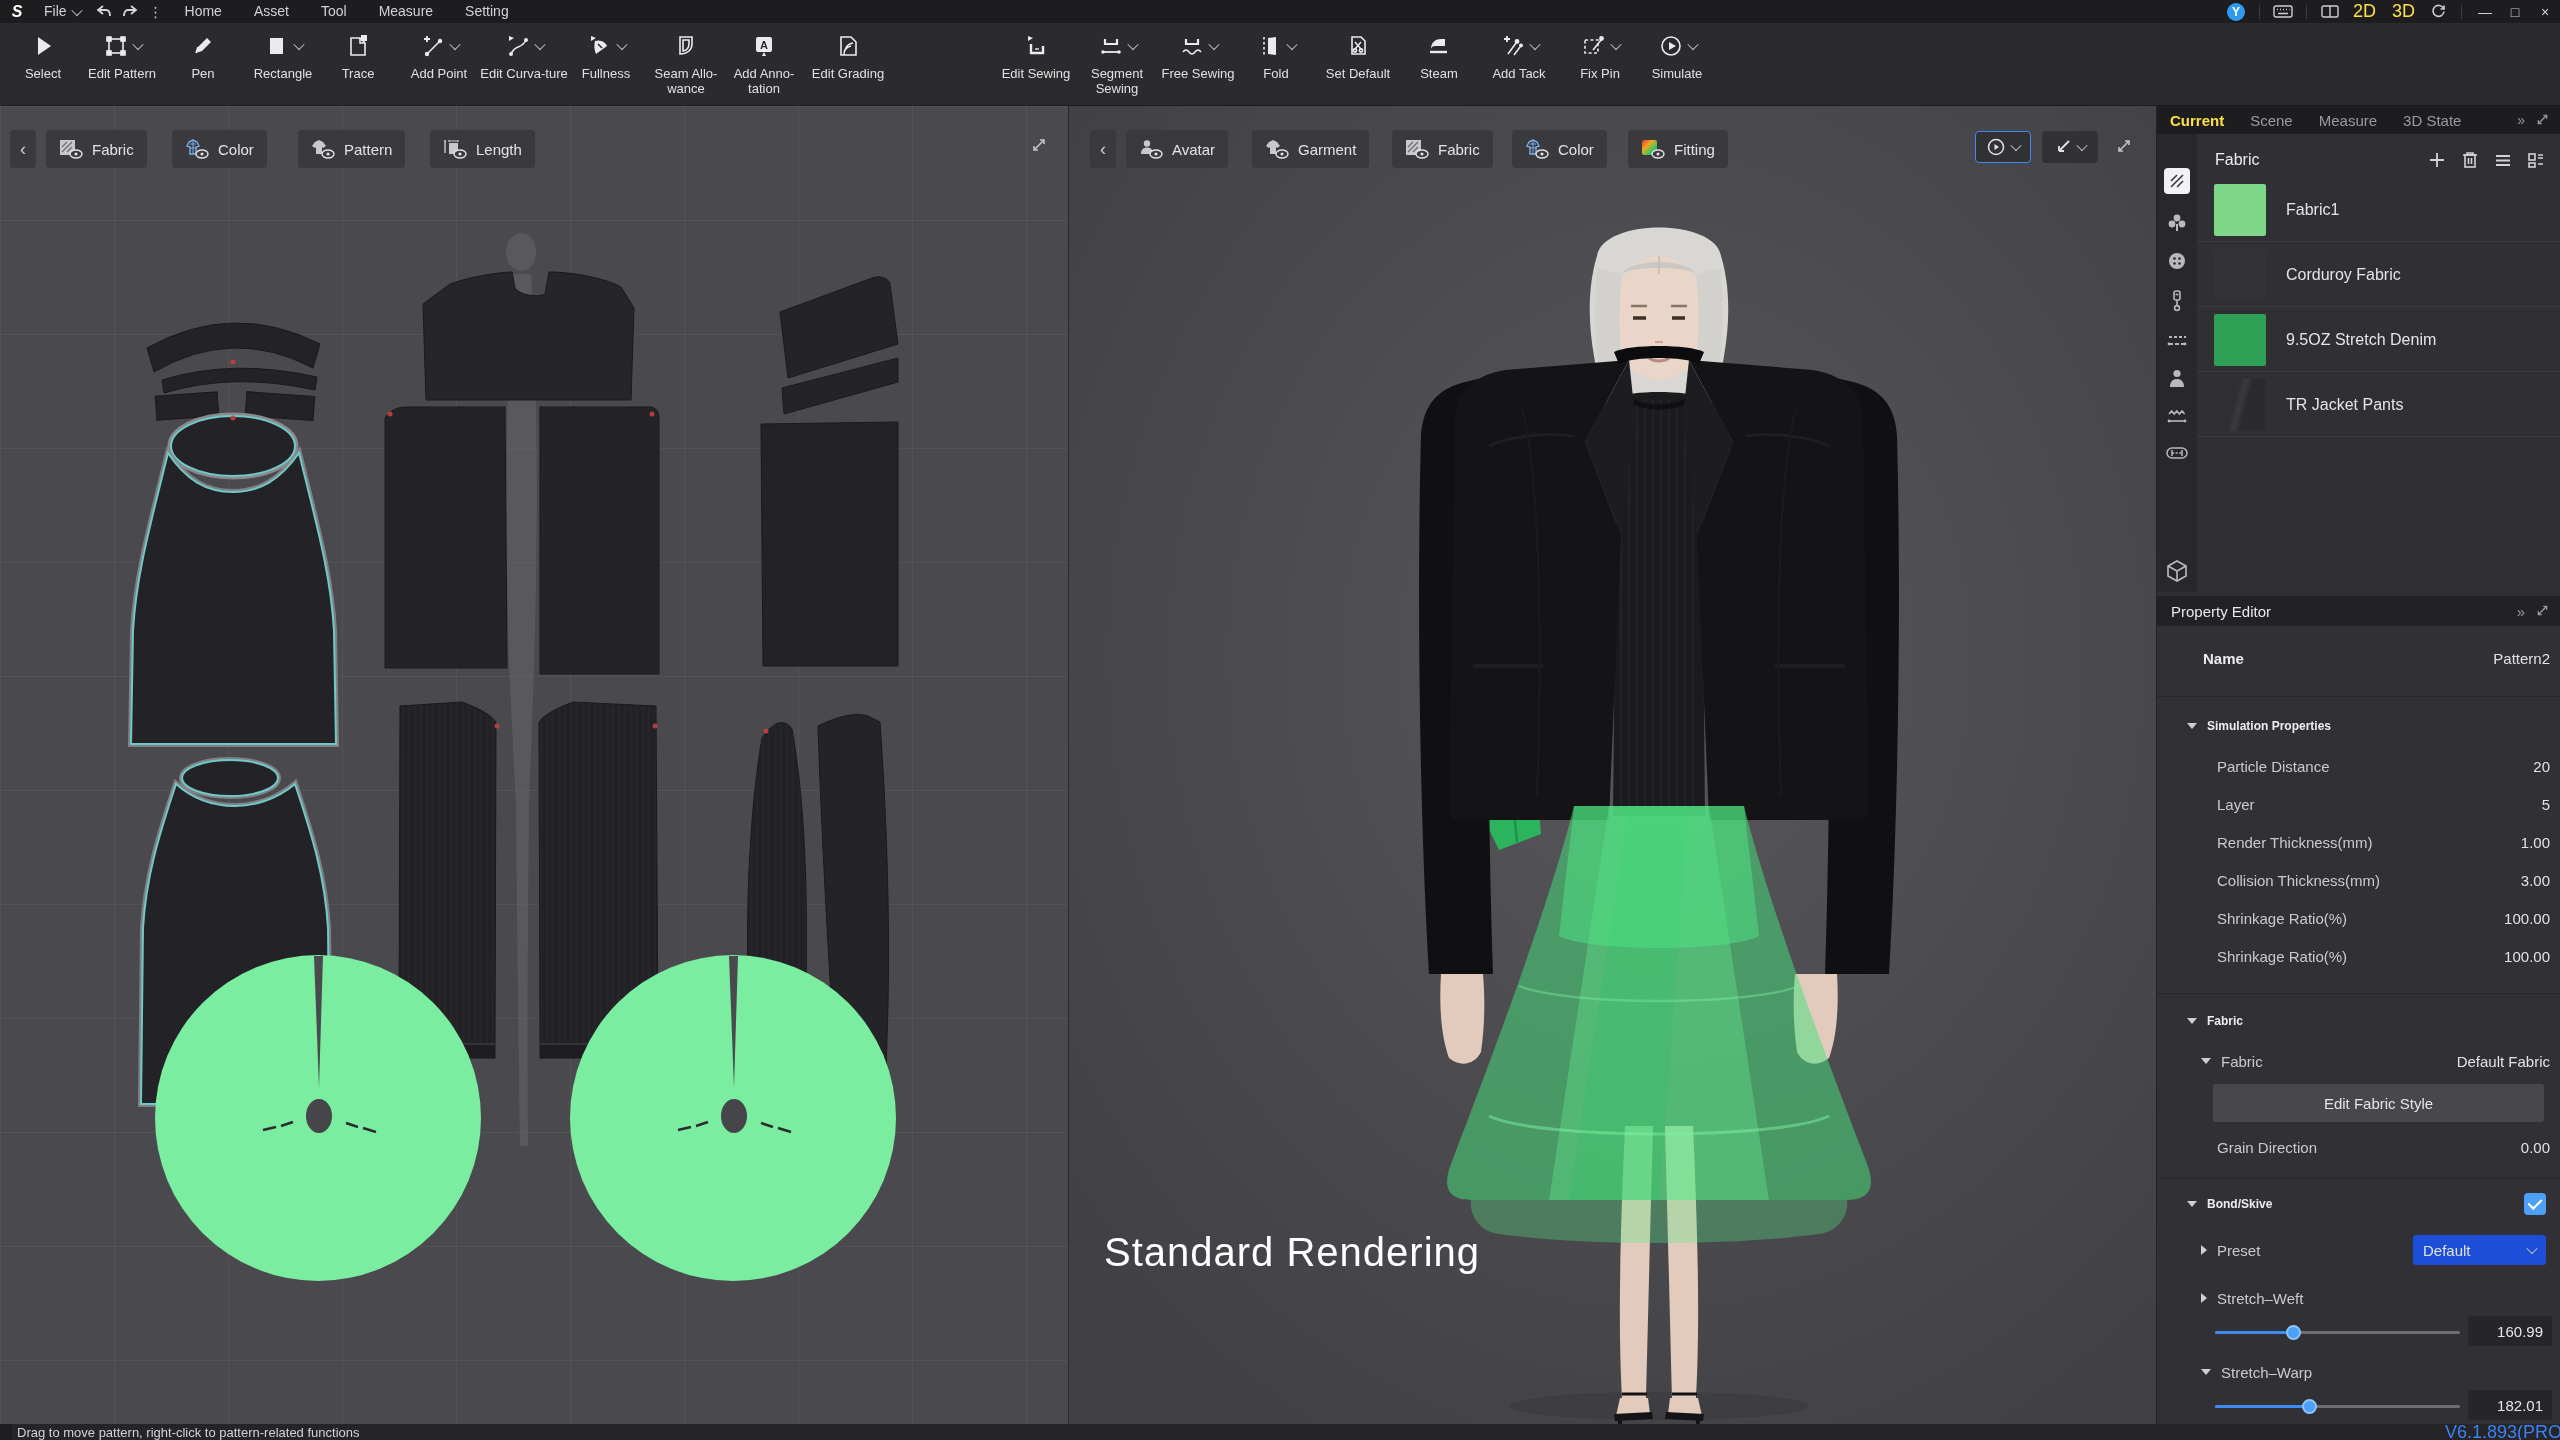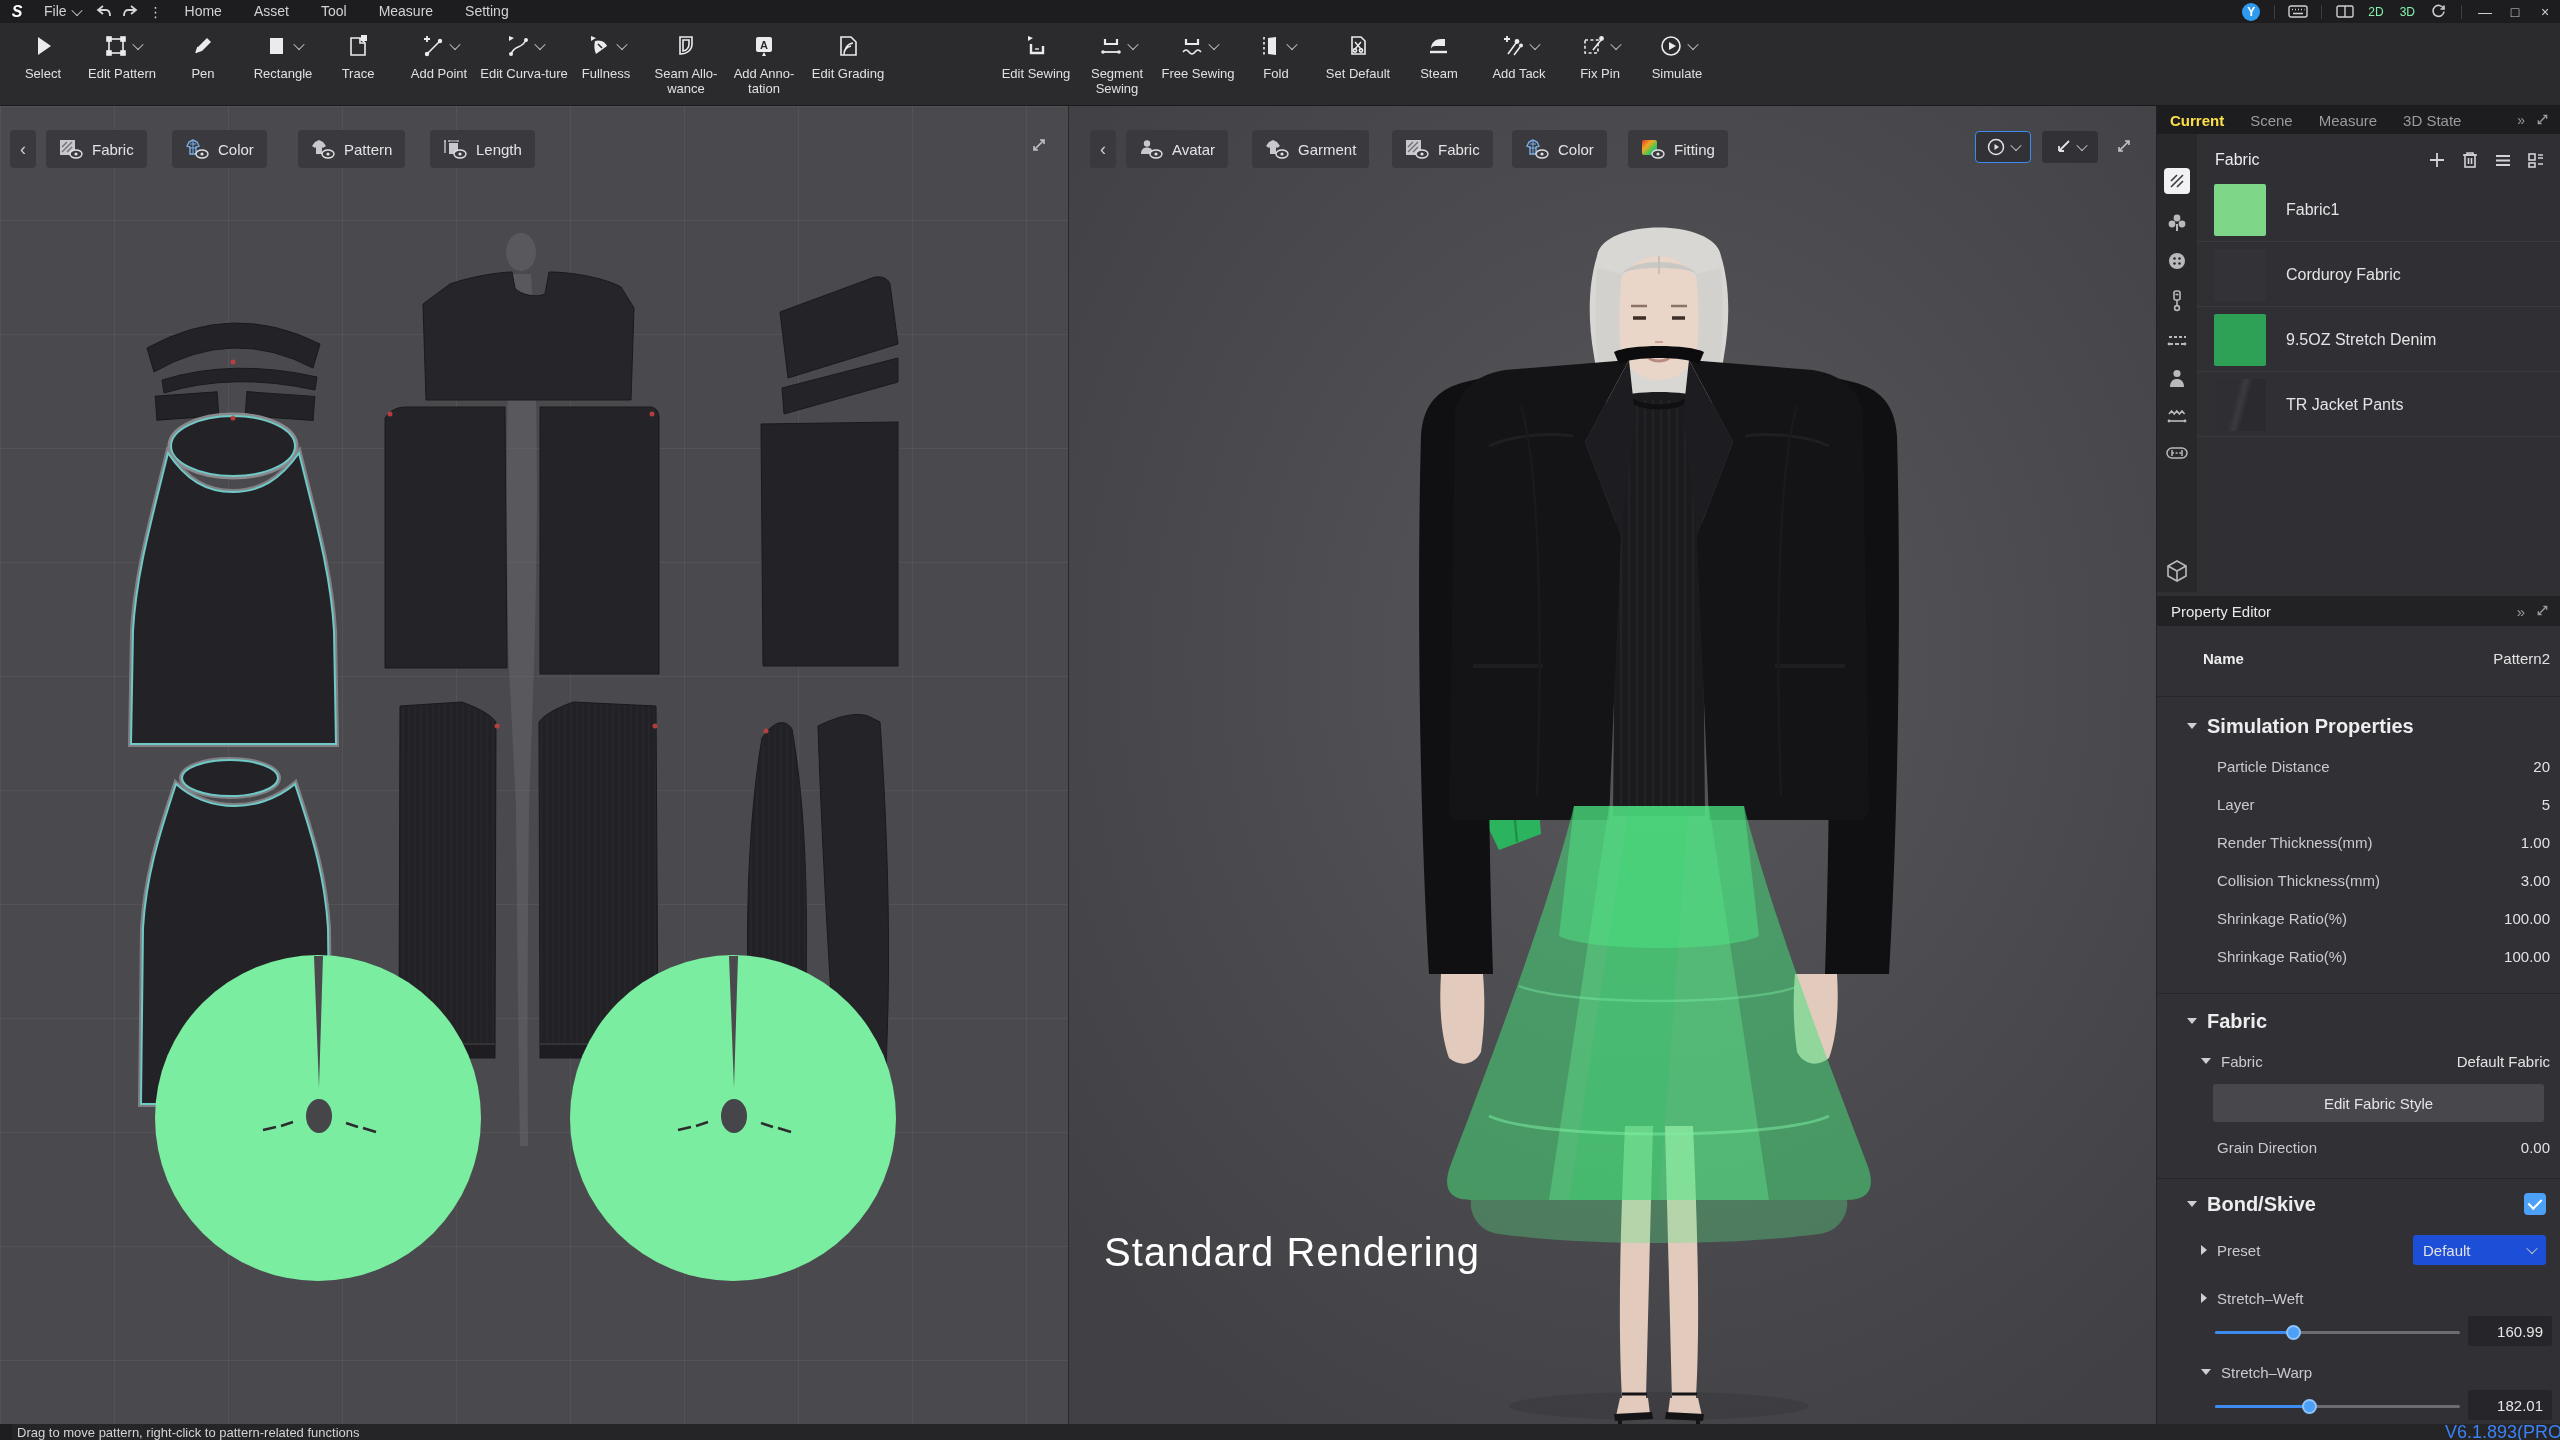"2D" .mode-label { color: #86efac -> #fde047; font-size: 12px -> 18px }
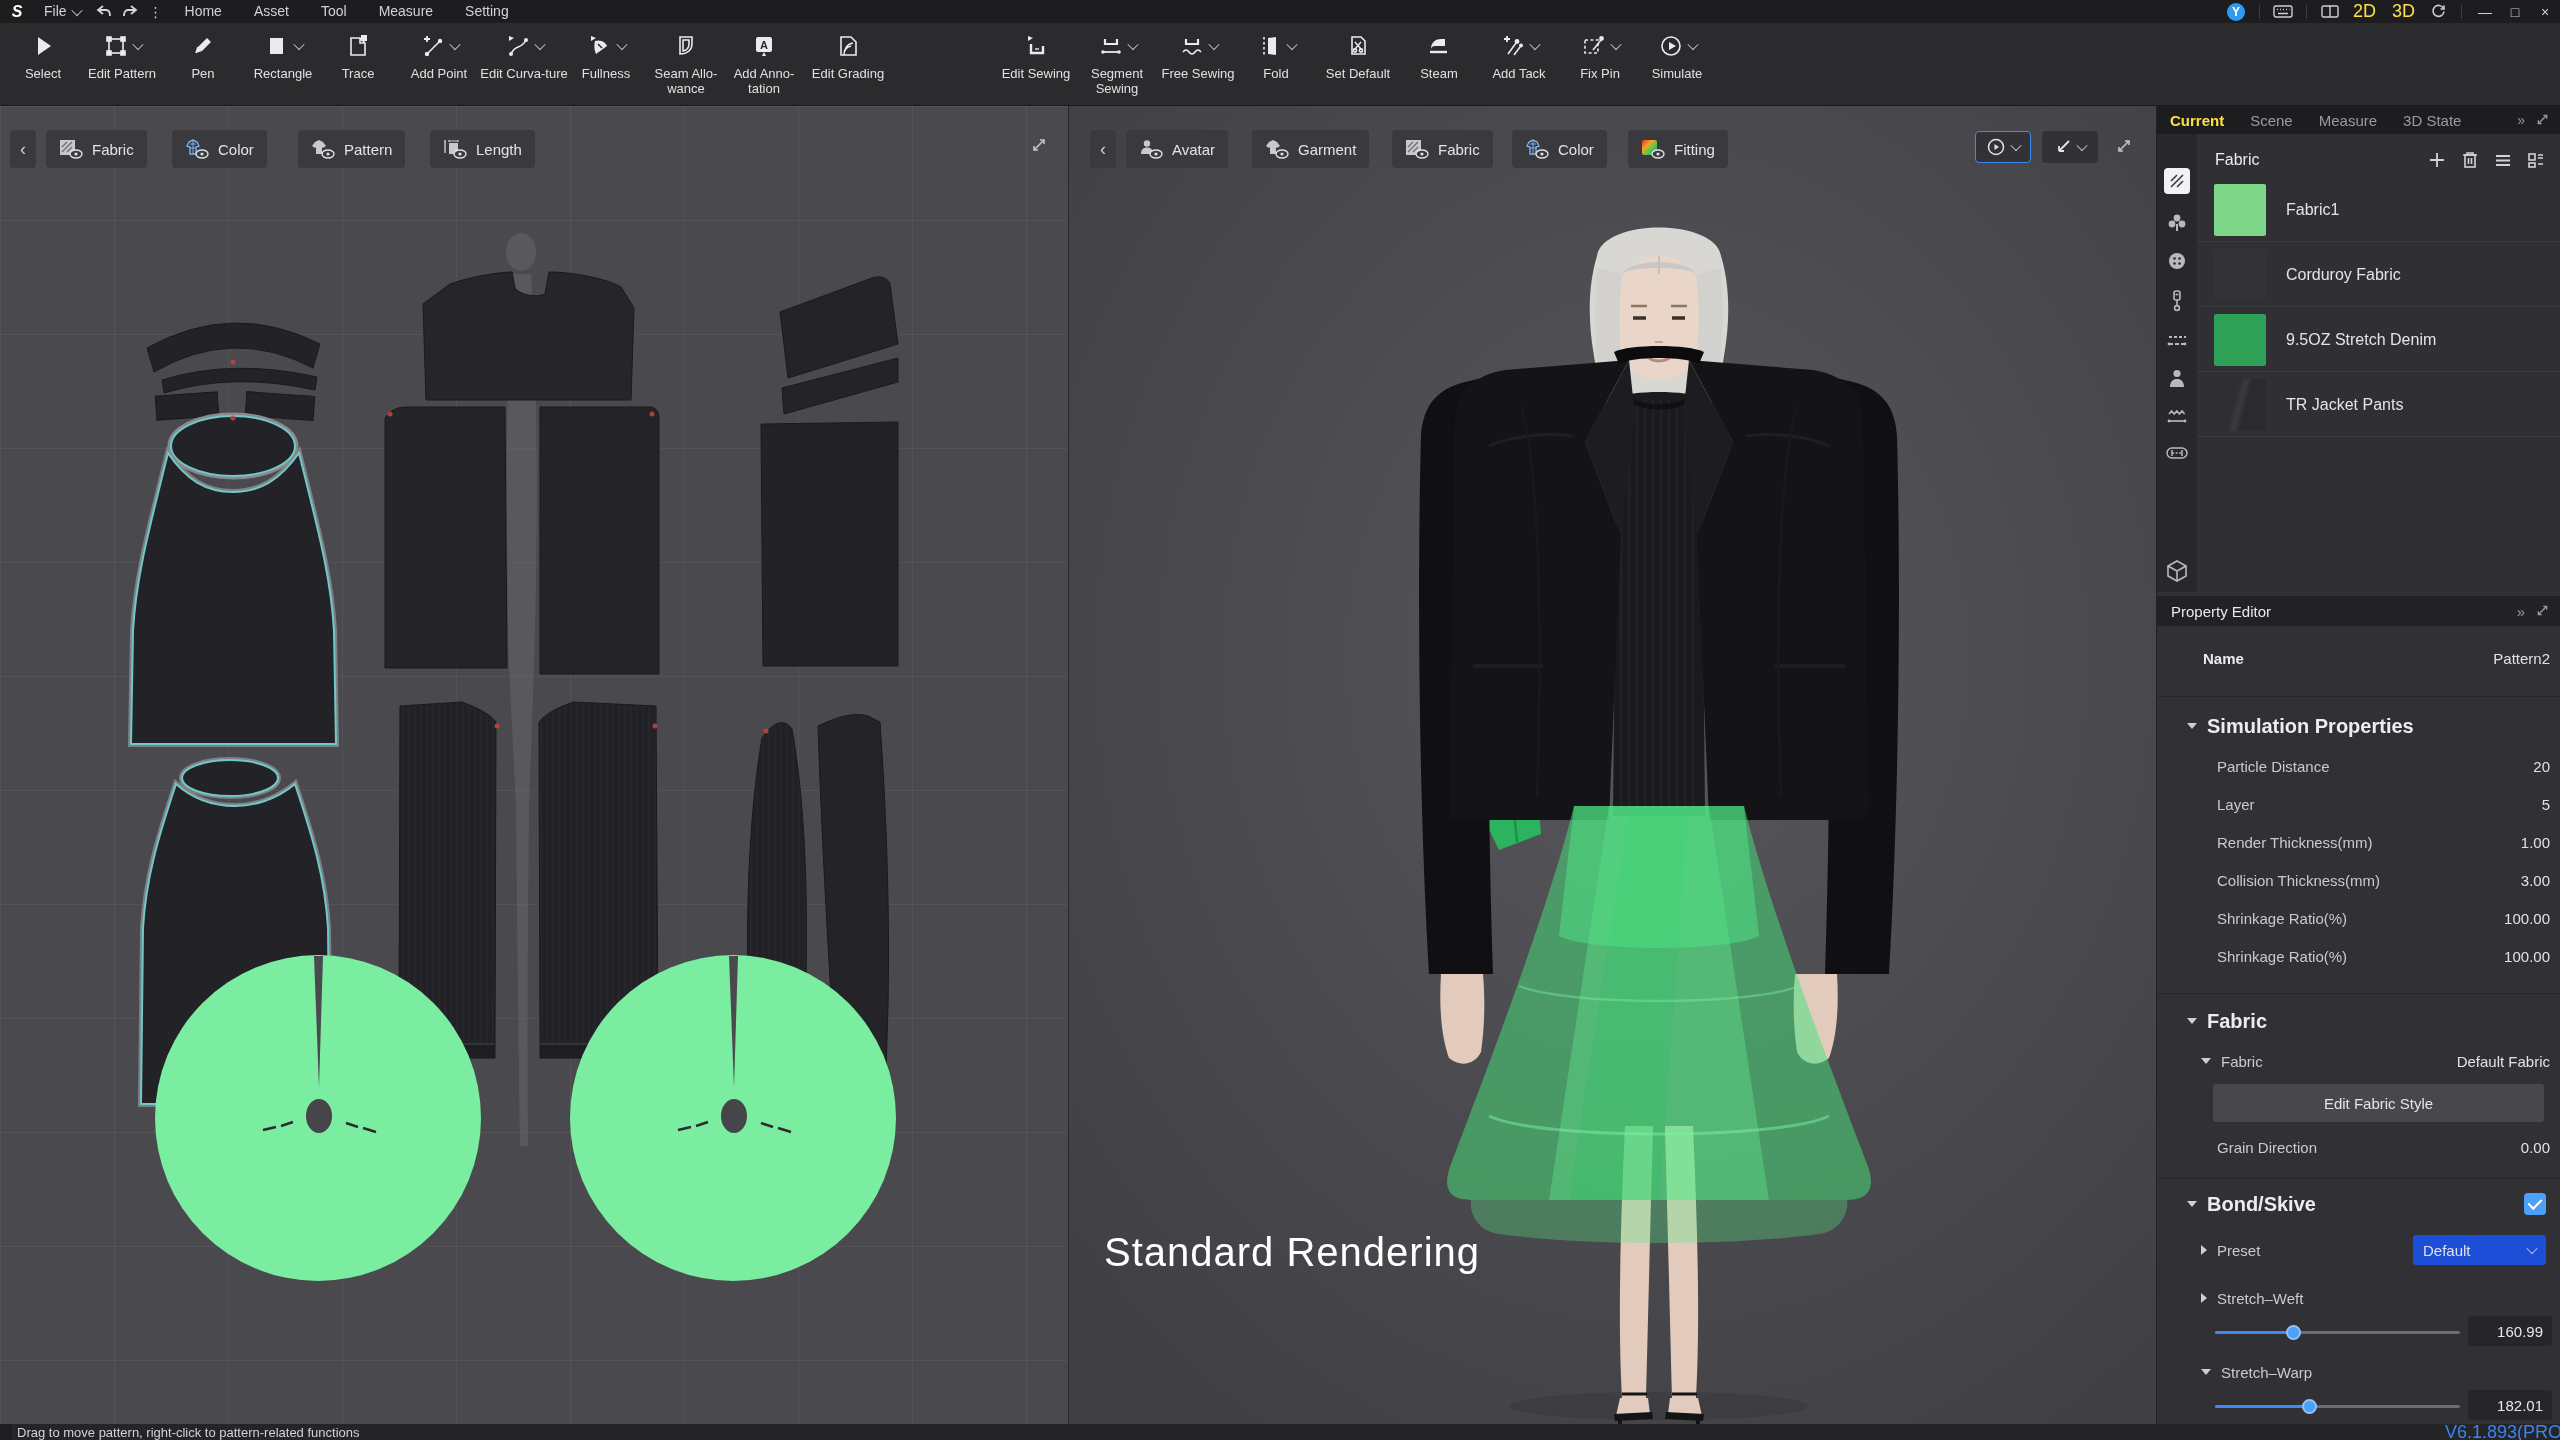"Simulation Properties" .pe-sec { font-size: 20px -> 12px }
